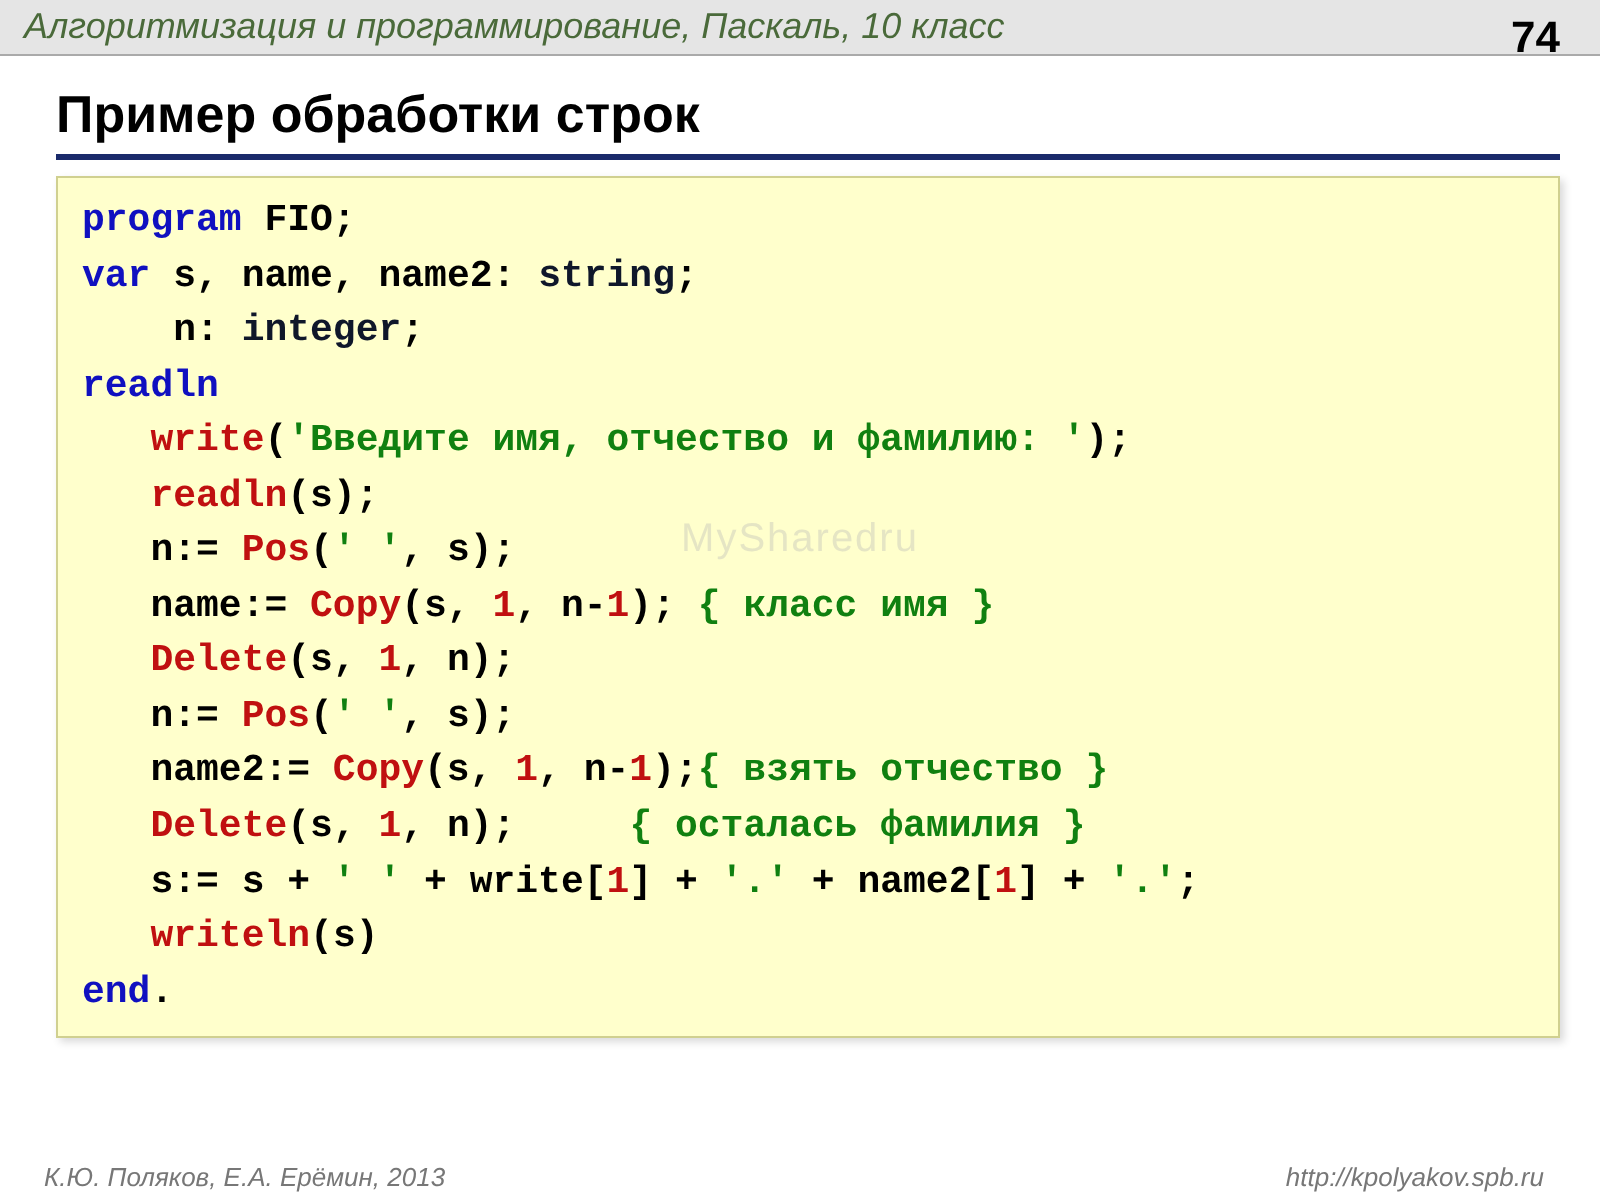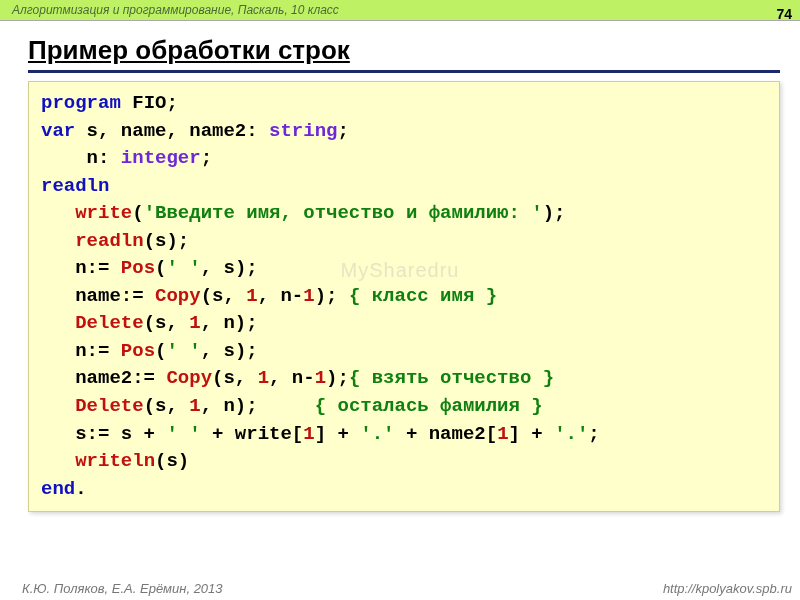"Алгоритмизация и программирование," .top-bar { background: #bef264 -> #e5e5e5; font-size: 12px -> 18px }
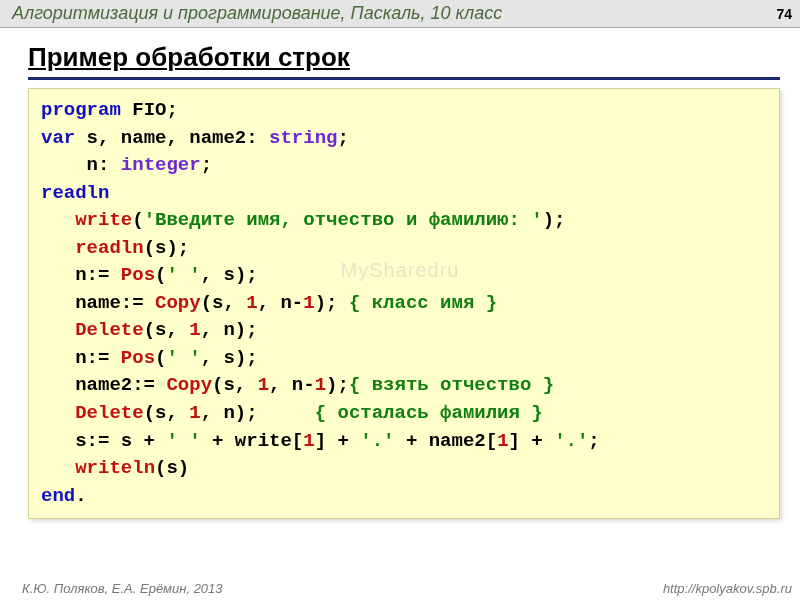"74" .page-num { font-size: 14px -> 22px; right: 8px -> 20px }
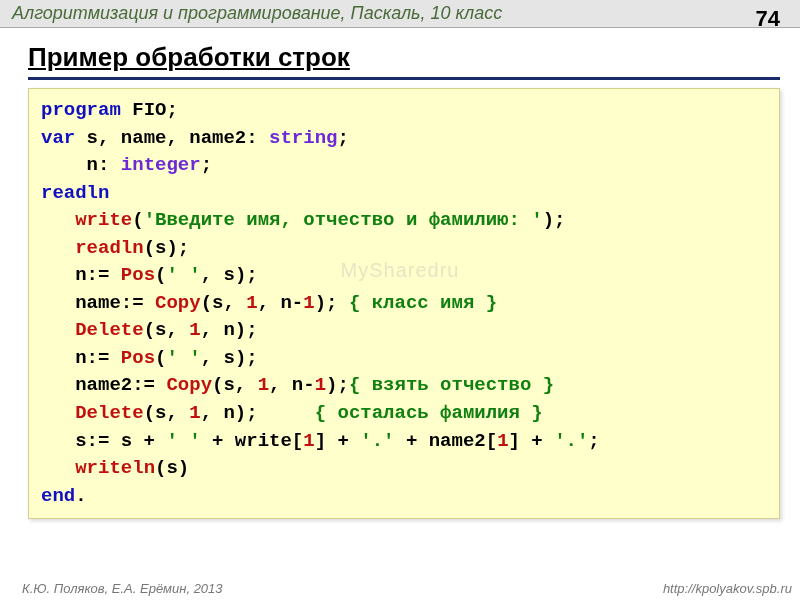"Пример обработки строк" .title { text-decoration: underline -> none }
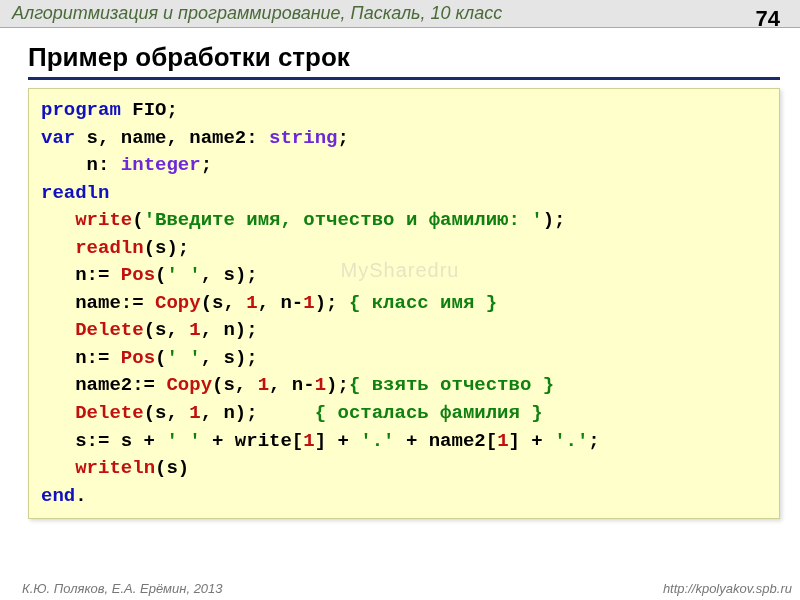"string" .ty { color: #6d28d9 -> #0f172a }
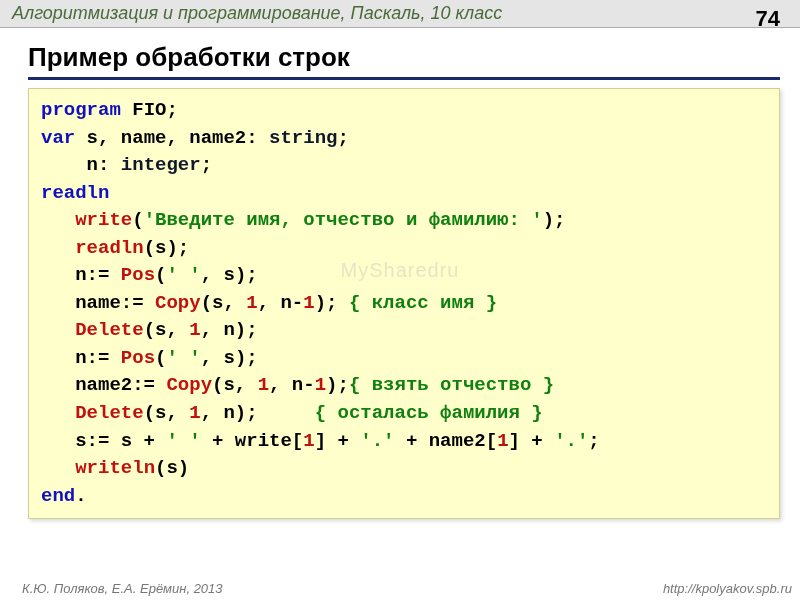"http://kpolyakov.spb.ru" .footer-right { right: 8px -> 28px }
